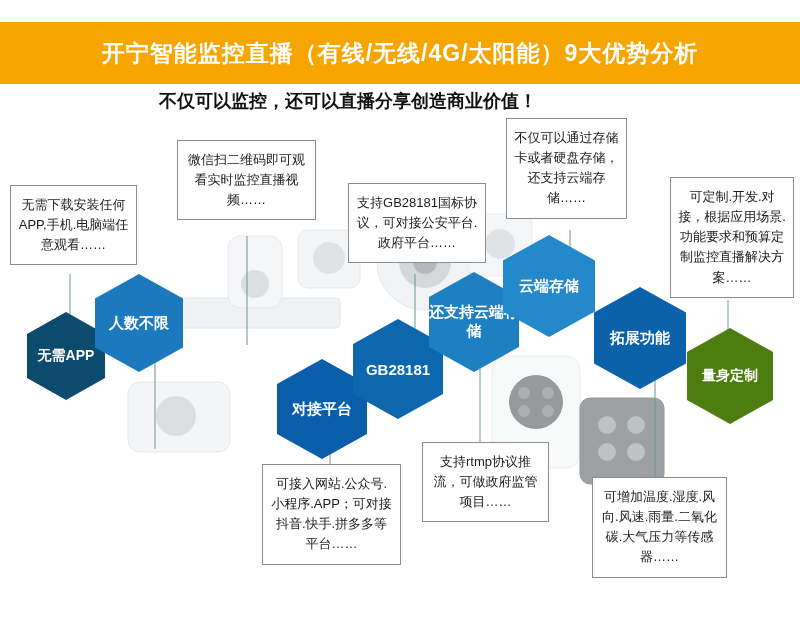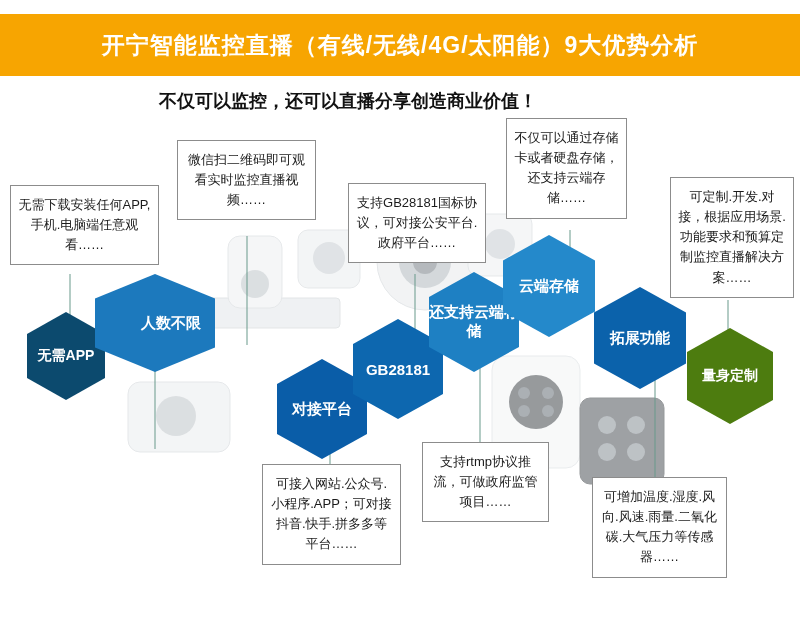"开宁智能监控直播（有线/无线/4G/太阳能）9大优势分析" div.banner { margin-top: none -> 8px }
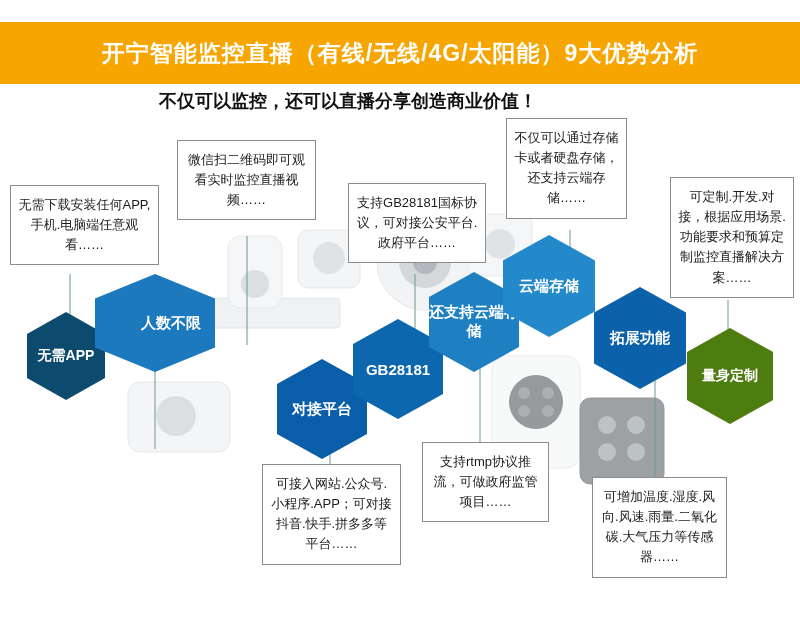"无需下载安装任何APP,手机.电脑端任意观看……" div.note { width: 149px -> 127px }
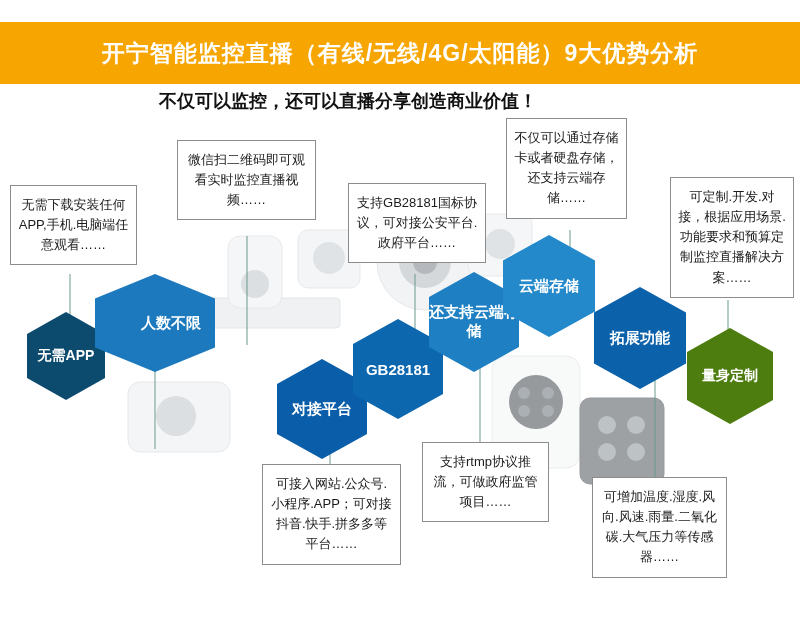"人数不限" div.hex { padding-left: 32px -> none }
